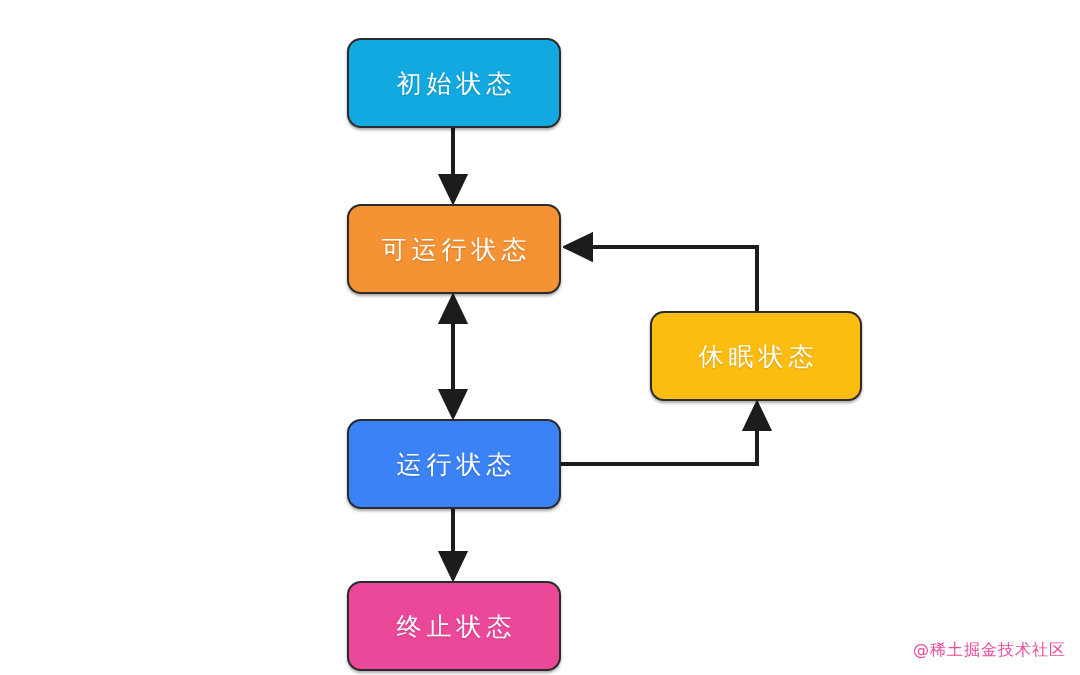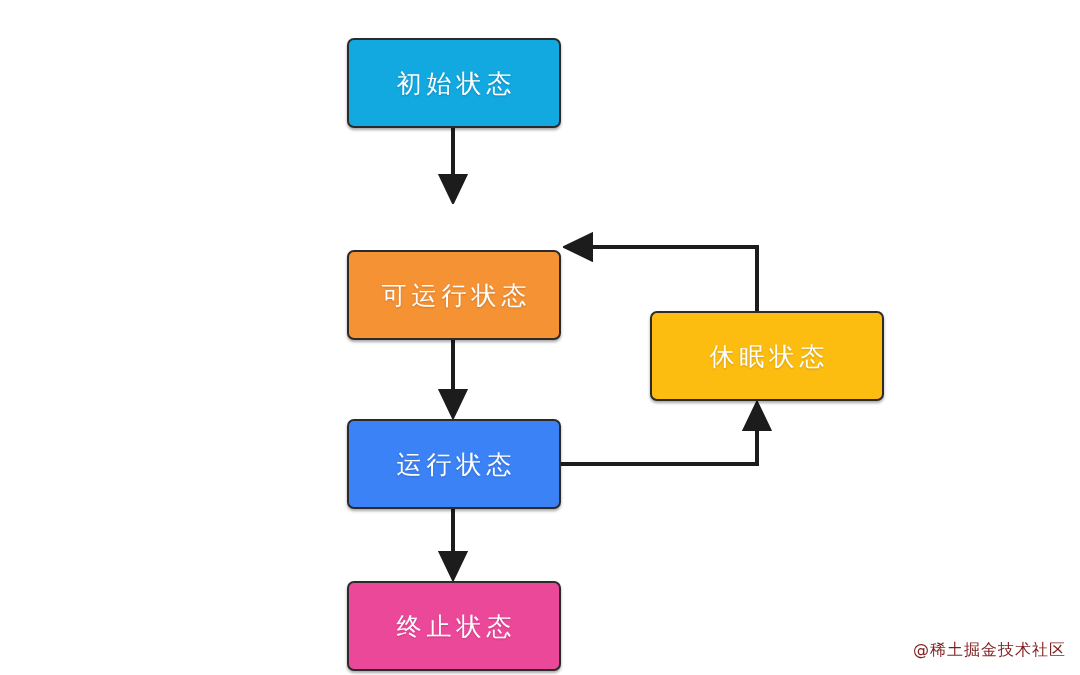"初始状态" .node { border-radius: 7px -> 14px }
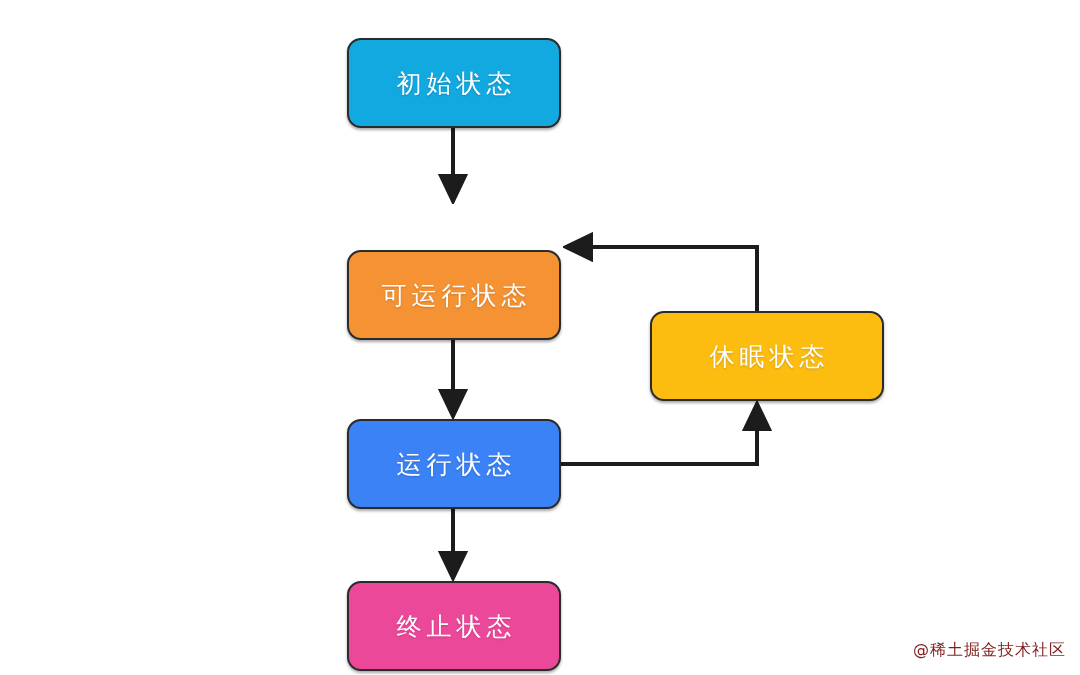"可运行状态" div.node { margin-top: 46px -> none }
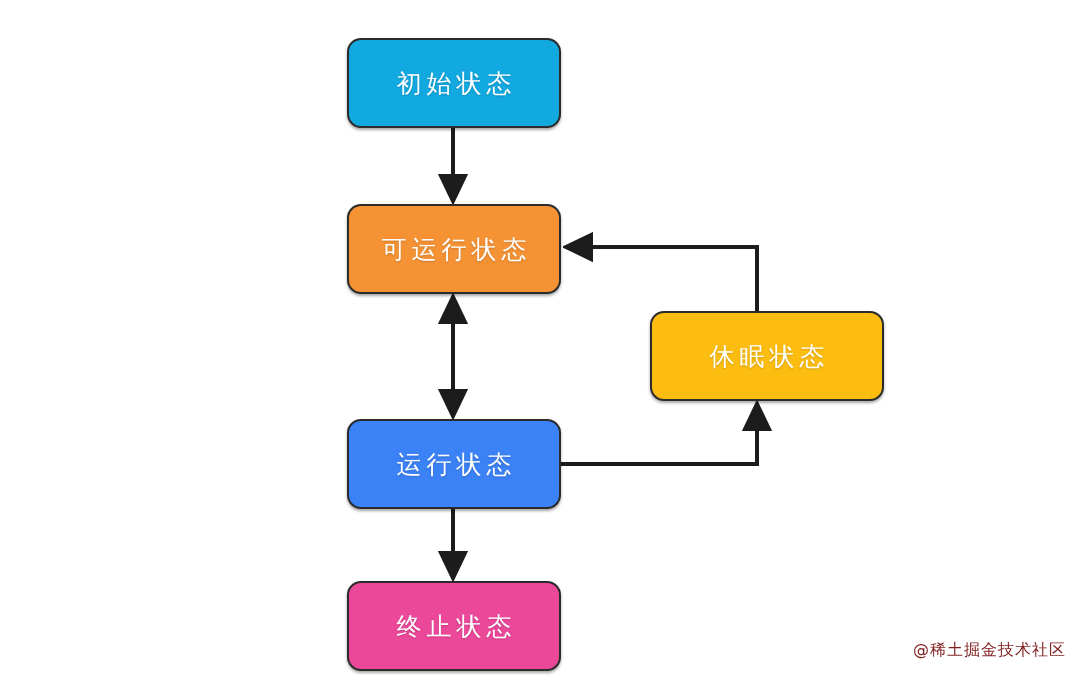"休眠状态" div.node { width: 234px -> 212px }
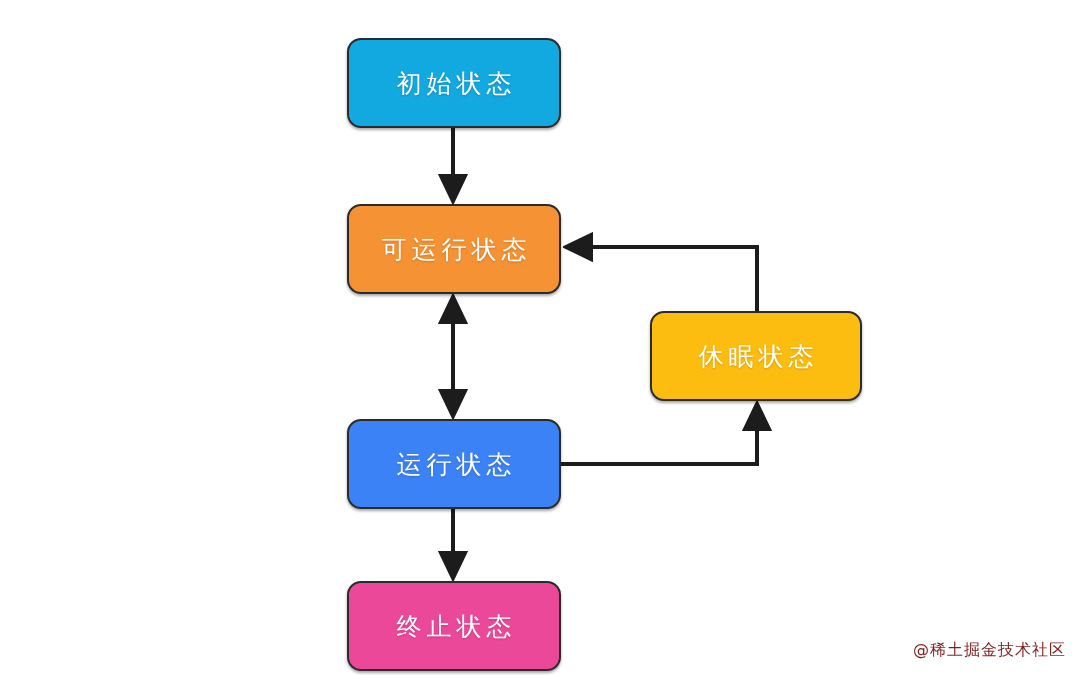"@稀土掘金技术社区" #watermark { color: #7f1d1d -> #ec4899 }
